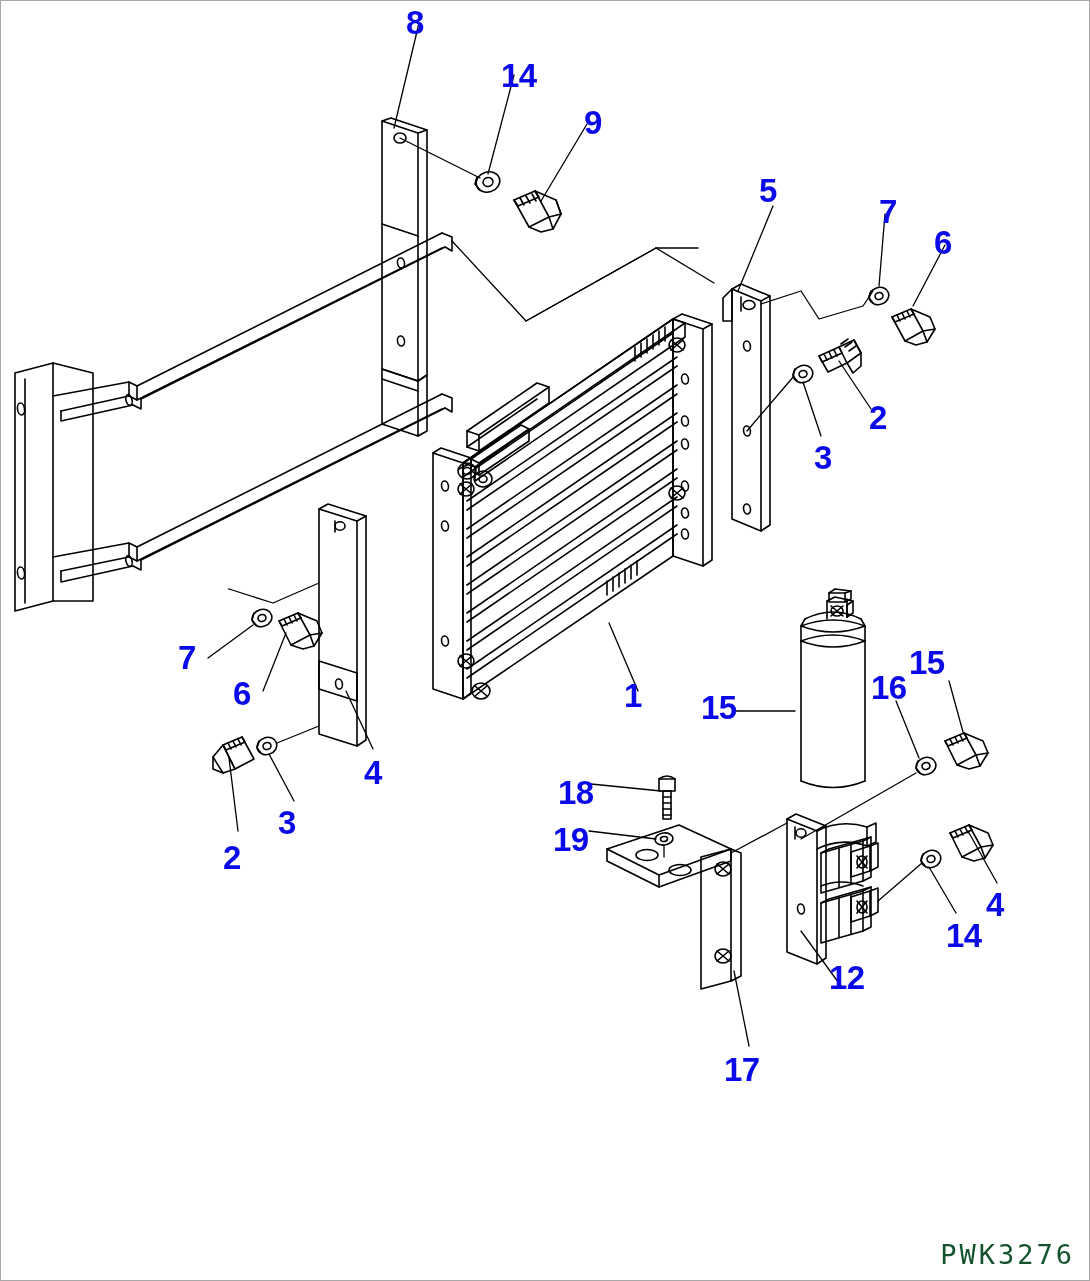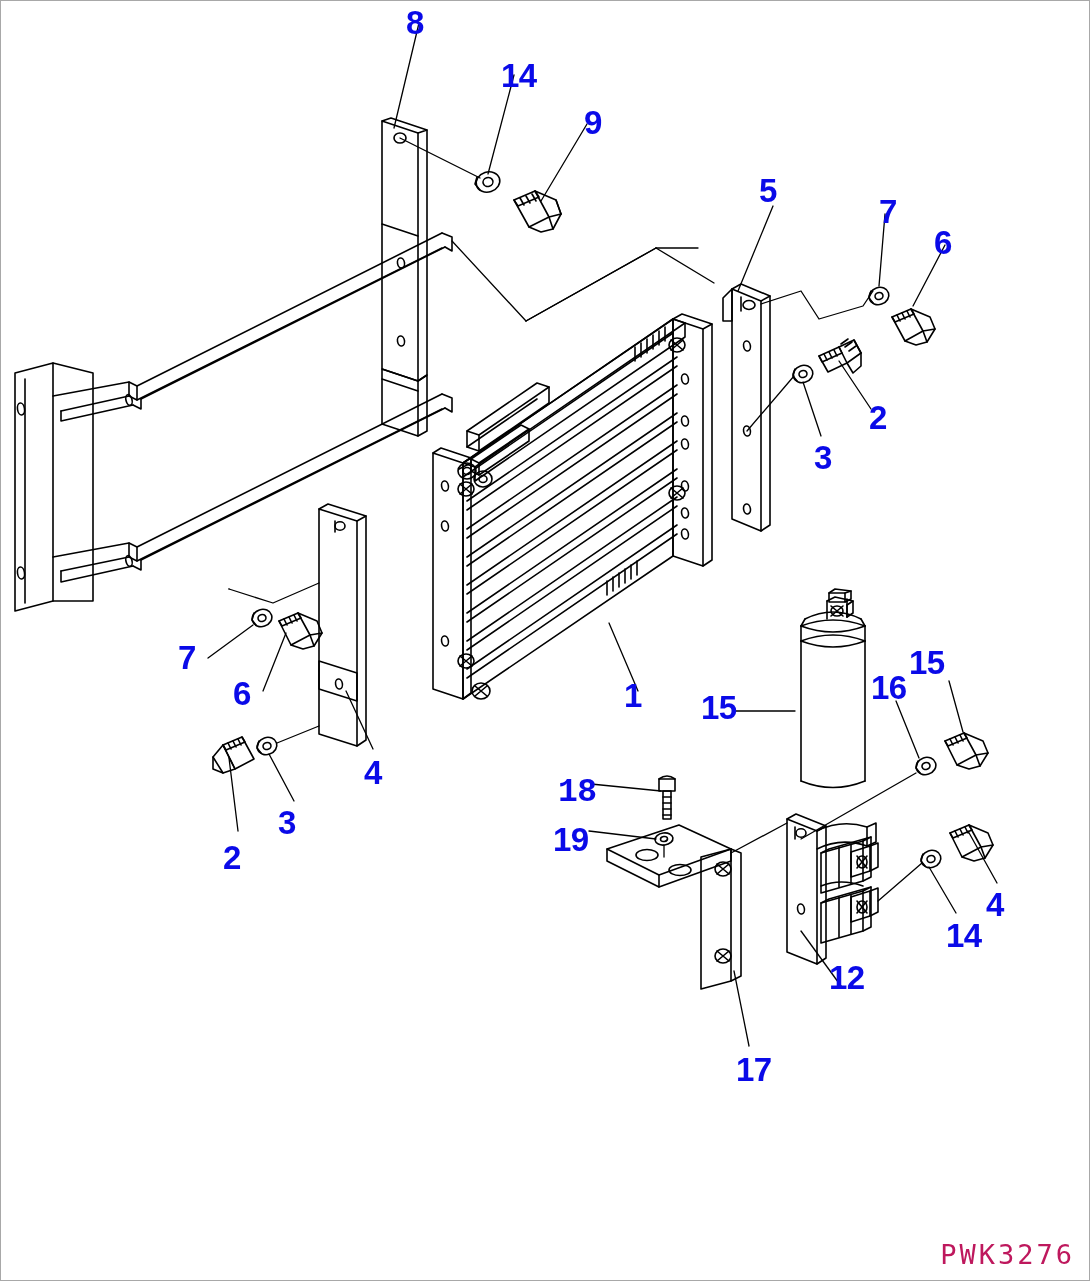"18" div.callout { font-family: Liberation Mono, monospace -> none }
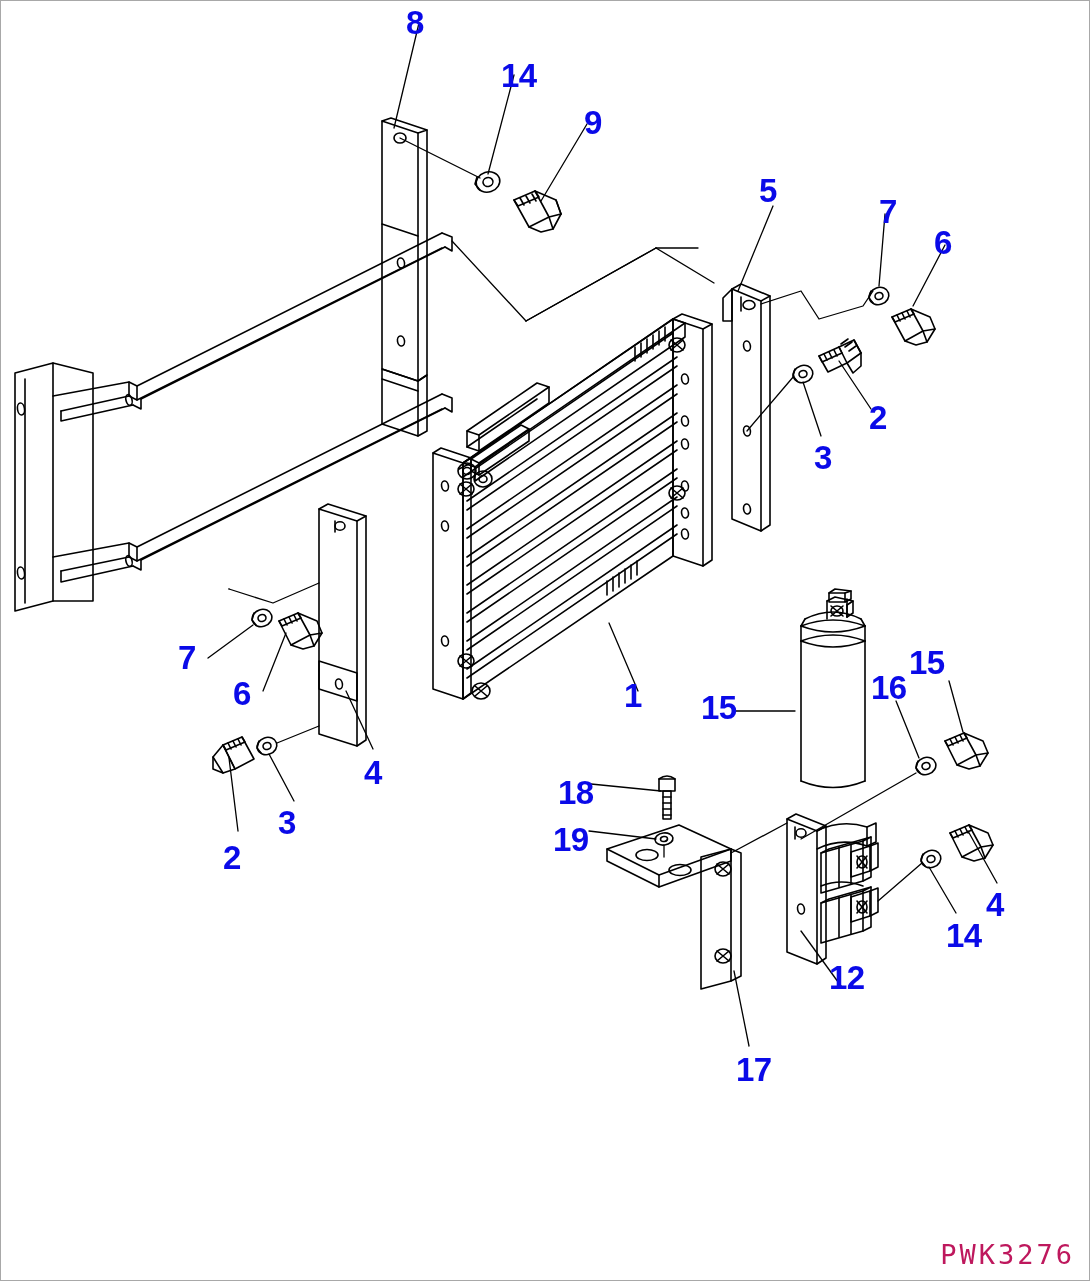"17" div.callout { margin-left: 12px -> none }
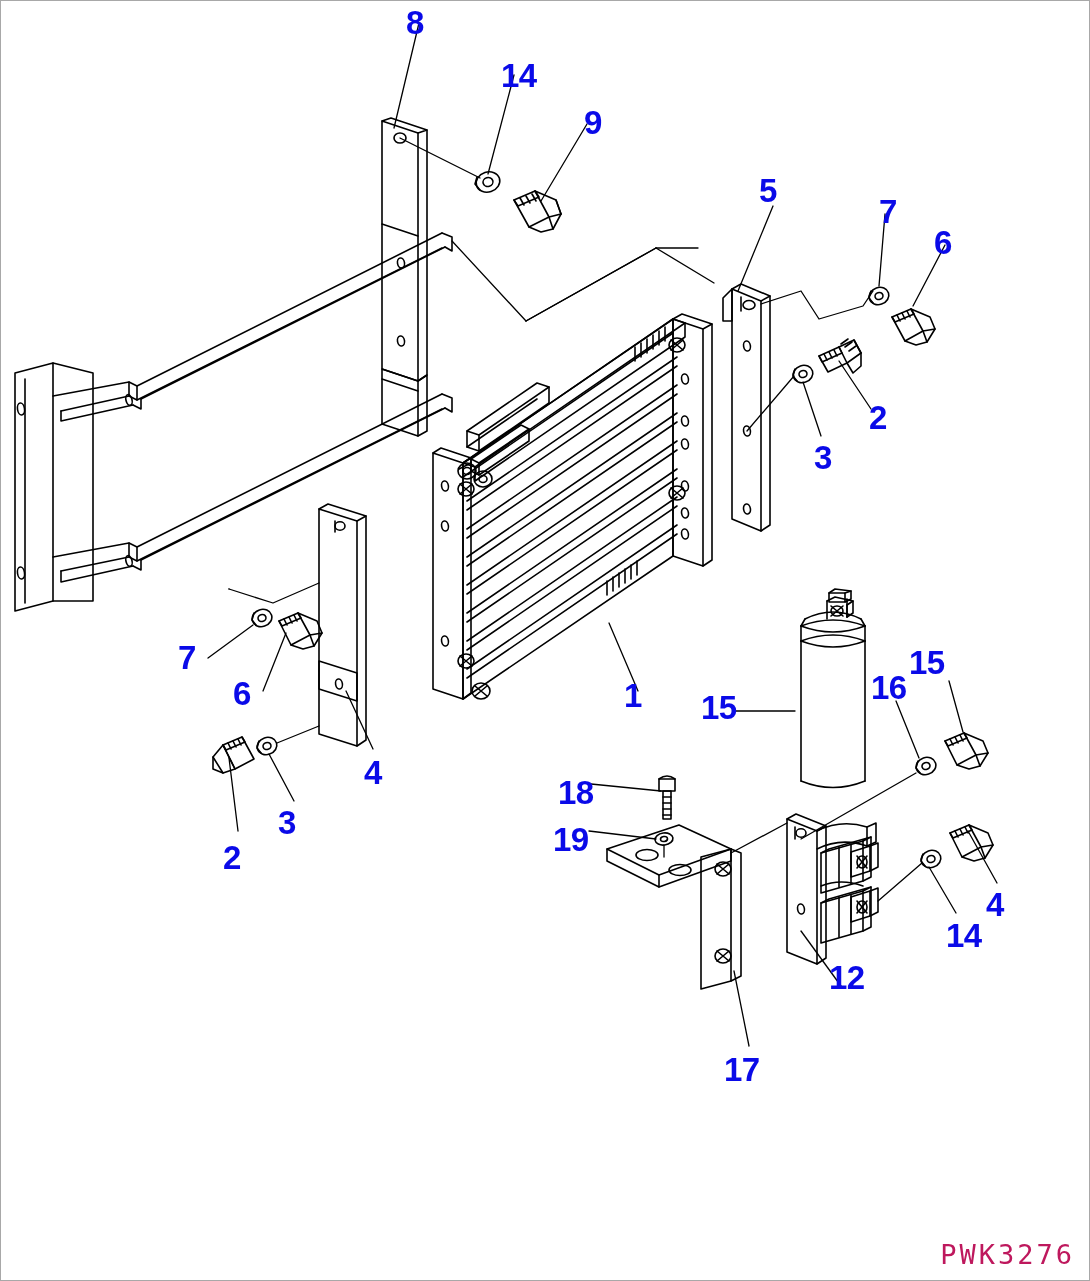"PWK3276" #drawing-number { color: #be185d -> #14532d }
